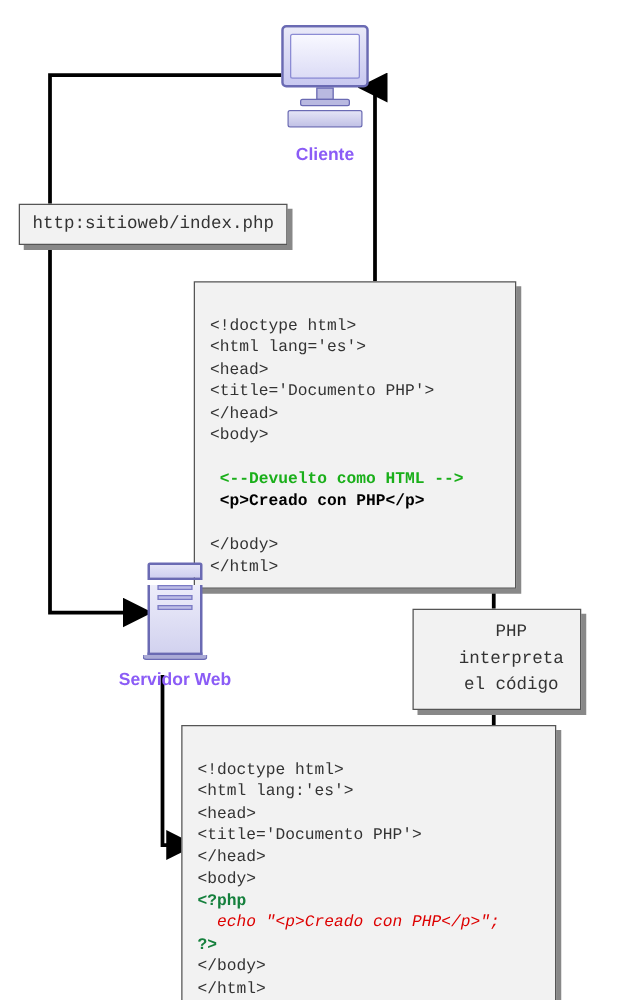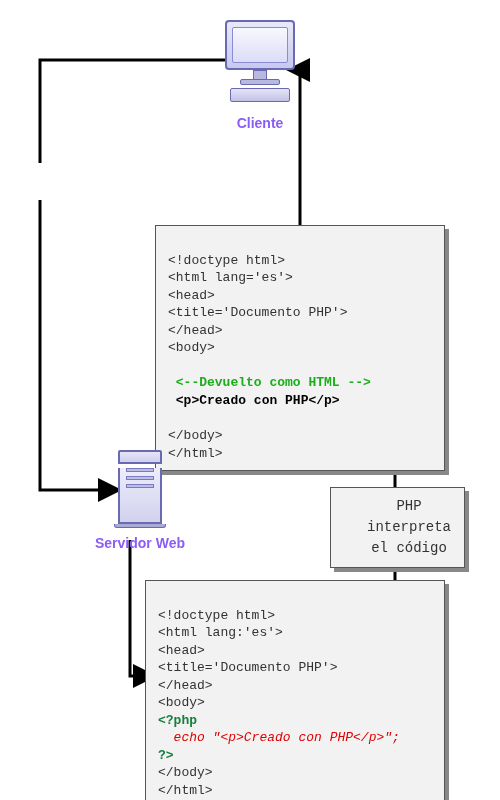"http:sitioweb/index.php" div.box { html: none -> <div> <span>http:sitioweb/index.php</span> </div> }
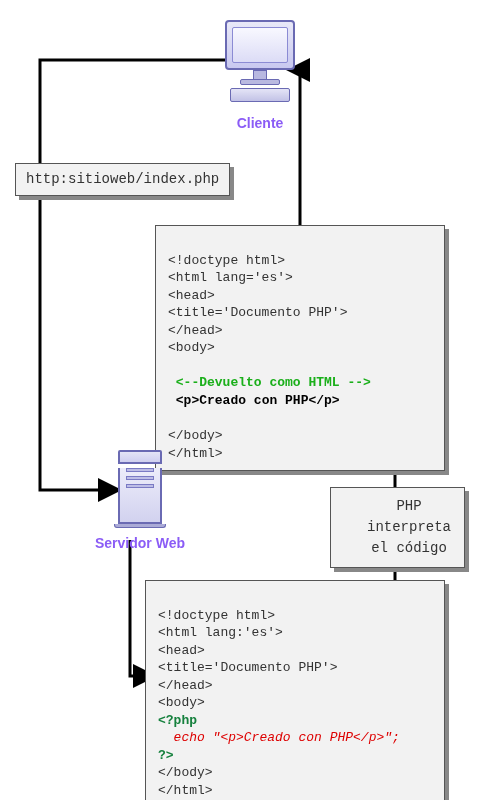"<!doctype html> <html lang='es'> <head>" div.box { width: 290px -> 258px }
